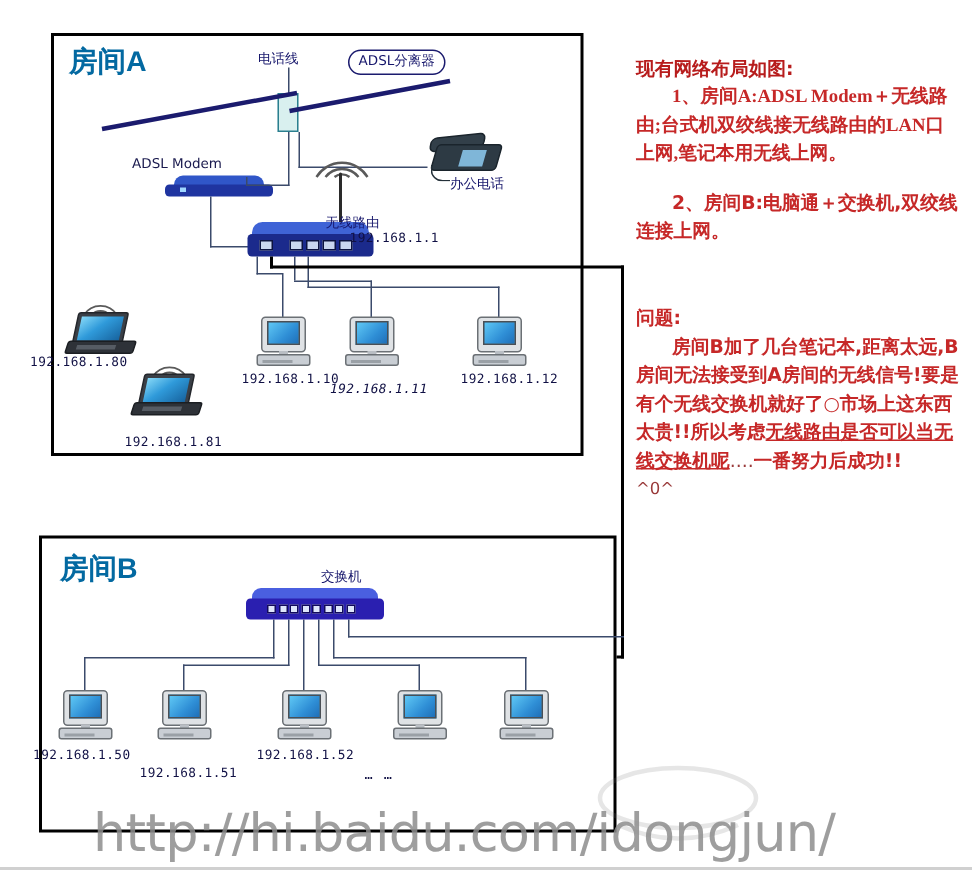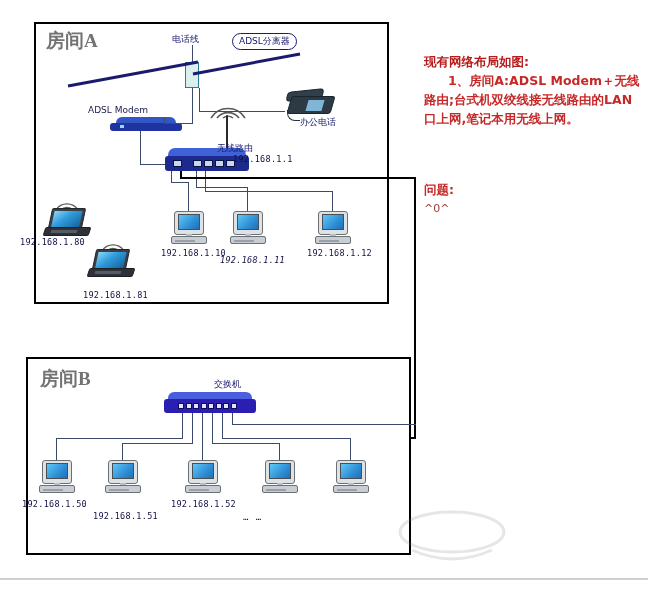"房间A" .room-title { color: #737373 -> #0369a1; font-family: Liberation Serif, serif -> Liberation Sans, sans-serif }
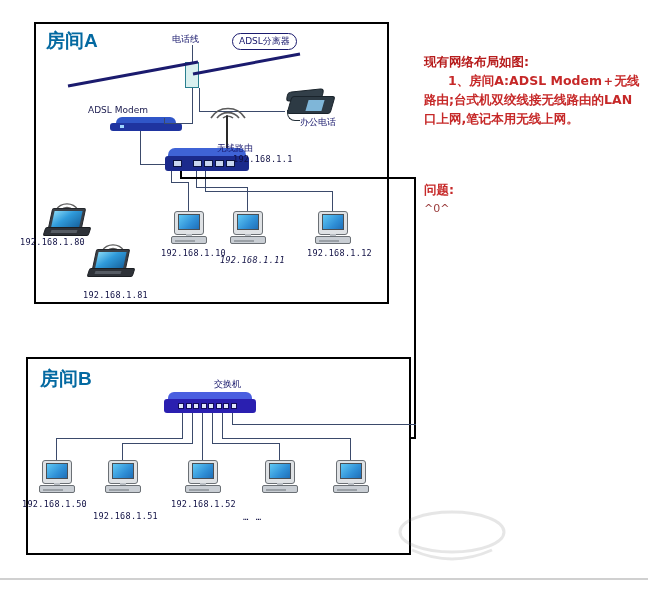"现有网络布局如图:" #notes { top: 52px -> 36px }
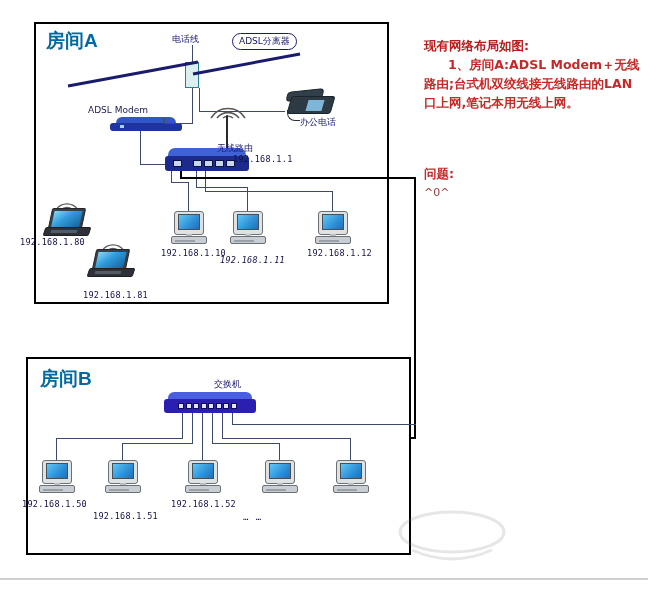"1、房间A:ADSL" div.note-p { font-family: none -> Liberation Serif, serif }
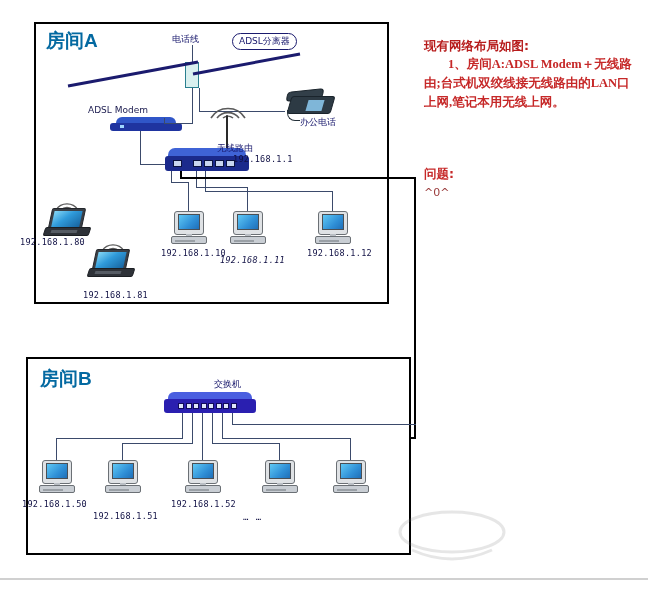"2、房间B:电脑通＋交换机,双绞线连接上网。" div.note-p { html: none -> <div>2、房间B:电脑通＋交换机,双绞线连接上网。</div> }
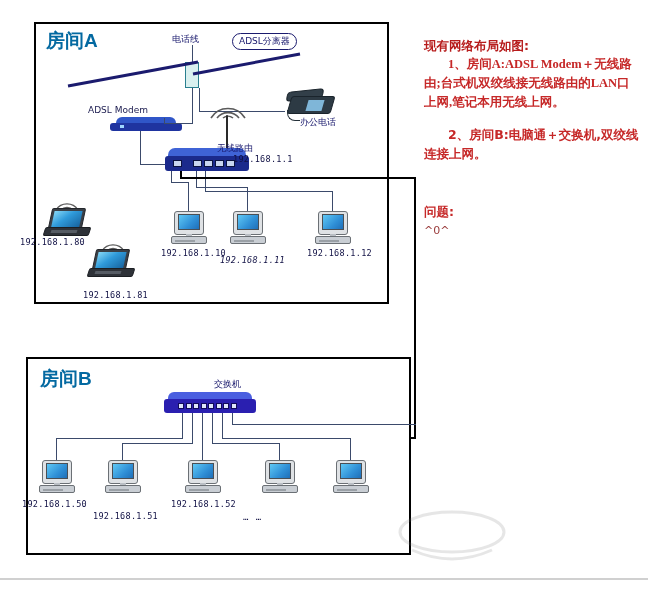"房间B加了几台笔记本,距离太远,B房间无法接受到A房间的无线信号!要是有个无线交" div.note-p { html: none -> <div> <span>房间B加了几台笔记本,距离太远,B房间无法接受到A房间的无线信号!要是有个无线交换机就好了○市场上这东西太贵!!所以考虑</span><span>无线路由是否可以当无线交换机呢</span><span>....</span><span>一番努力后成功!!</span> </div> }
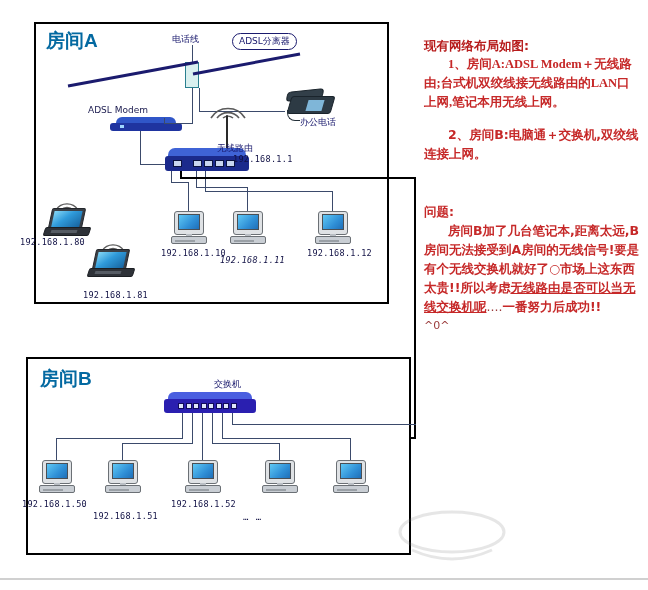"http://hi.baidu.com/idongjun/" div { html: none -> <div>http://hi.baidu.com/idongjun/</div> }
